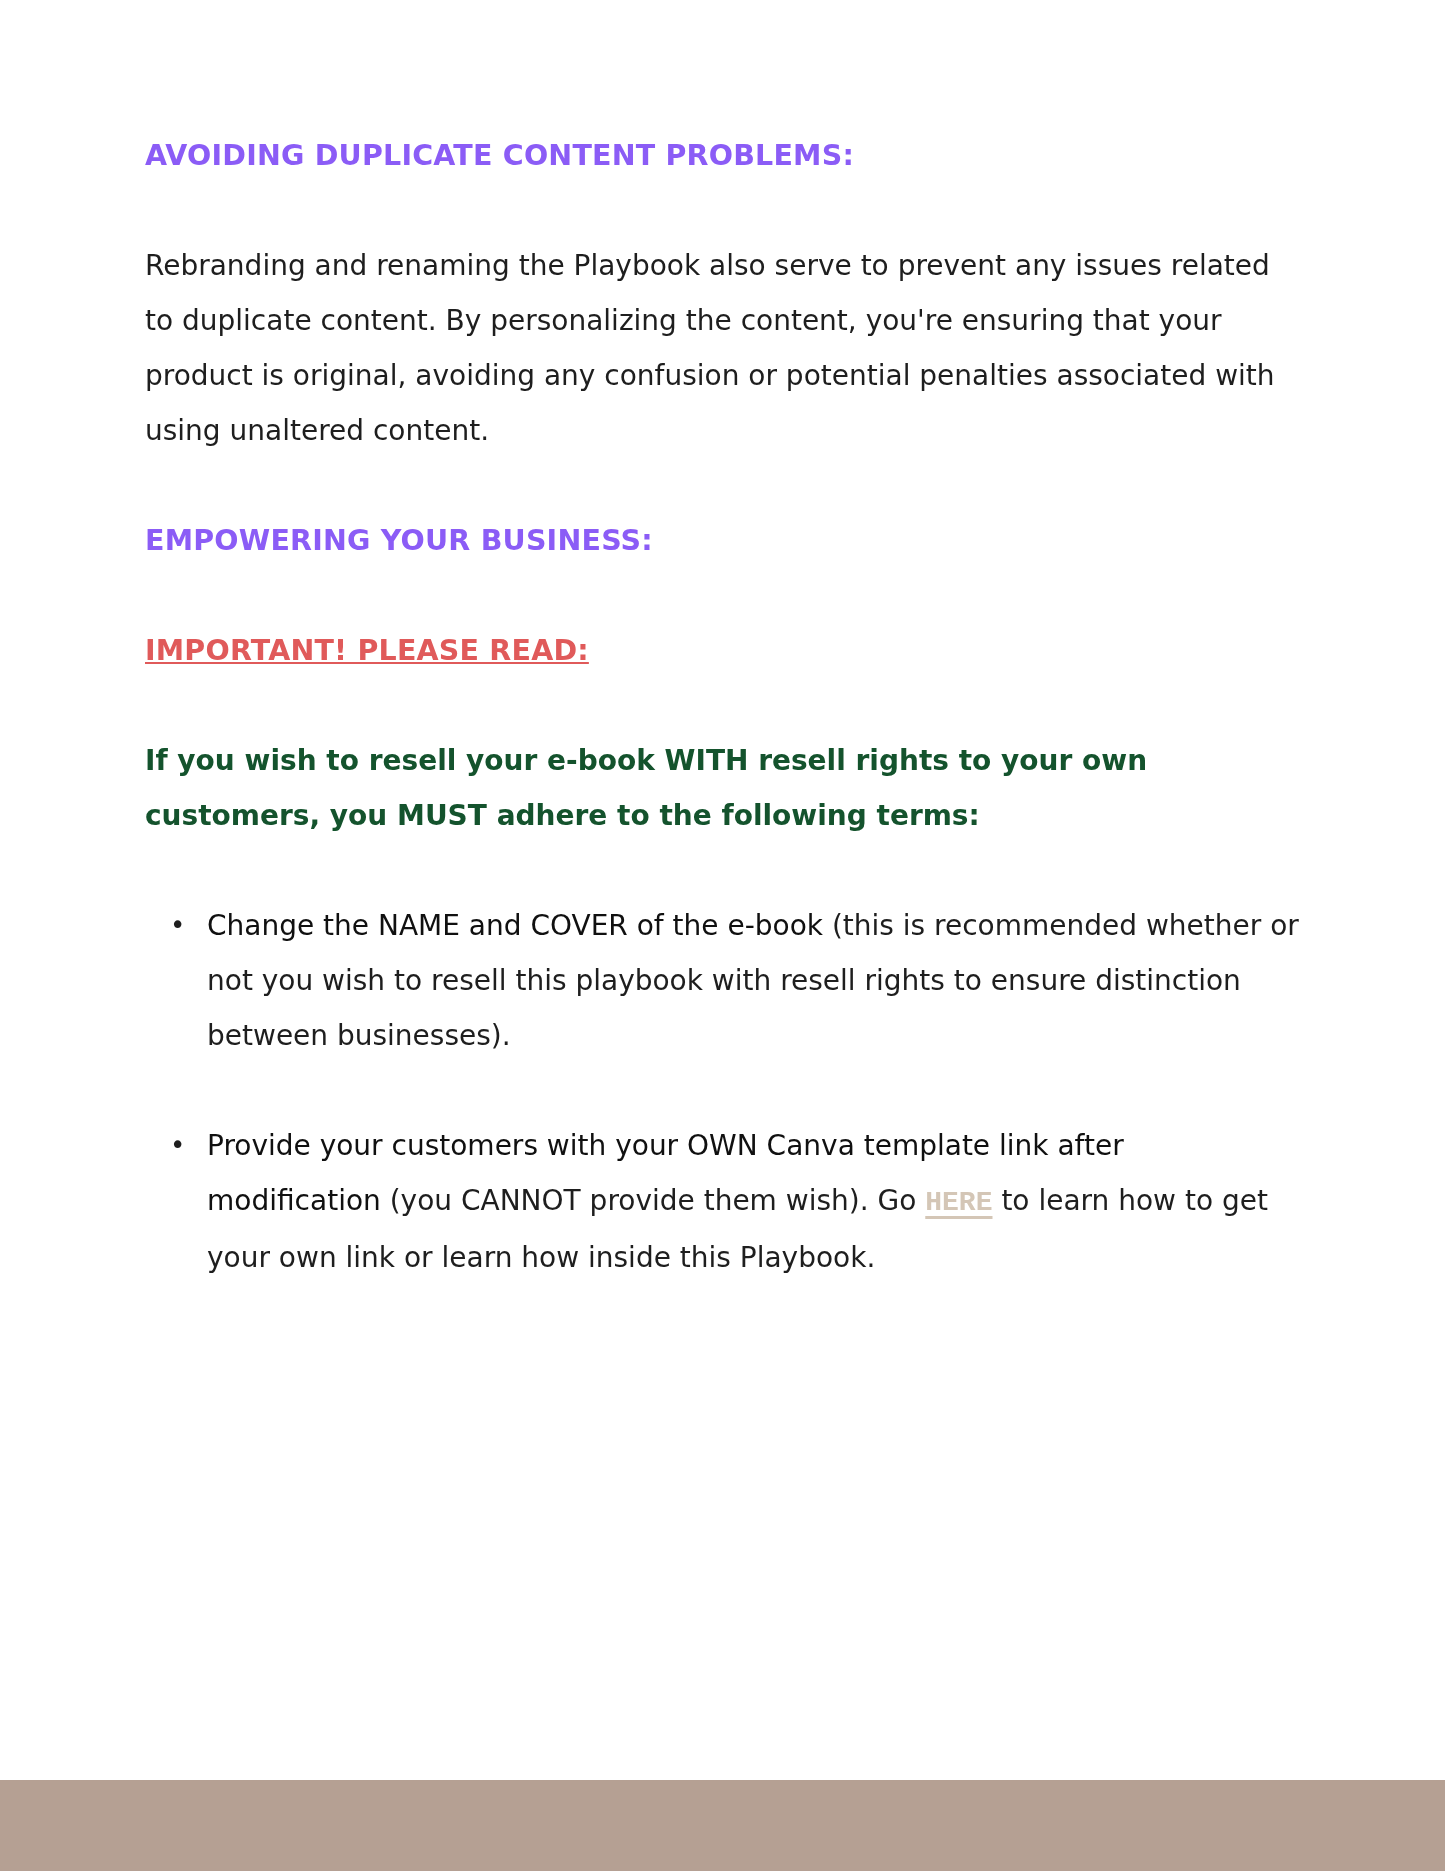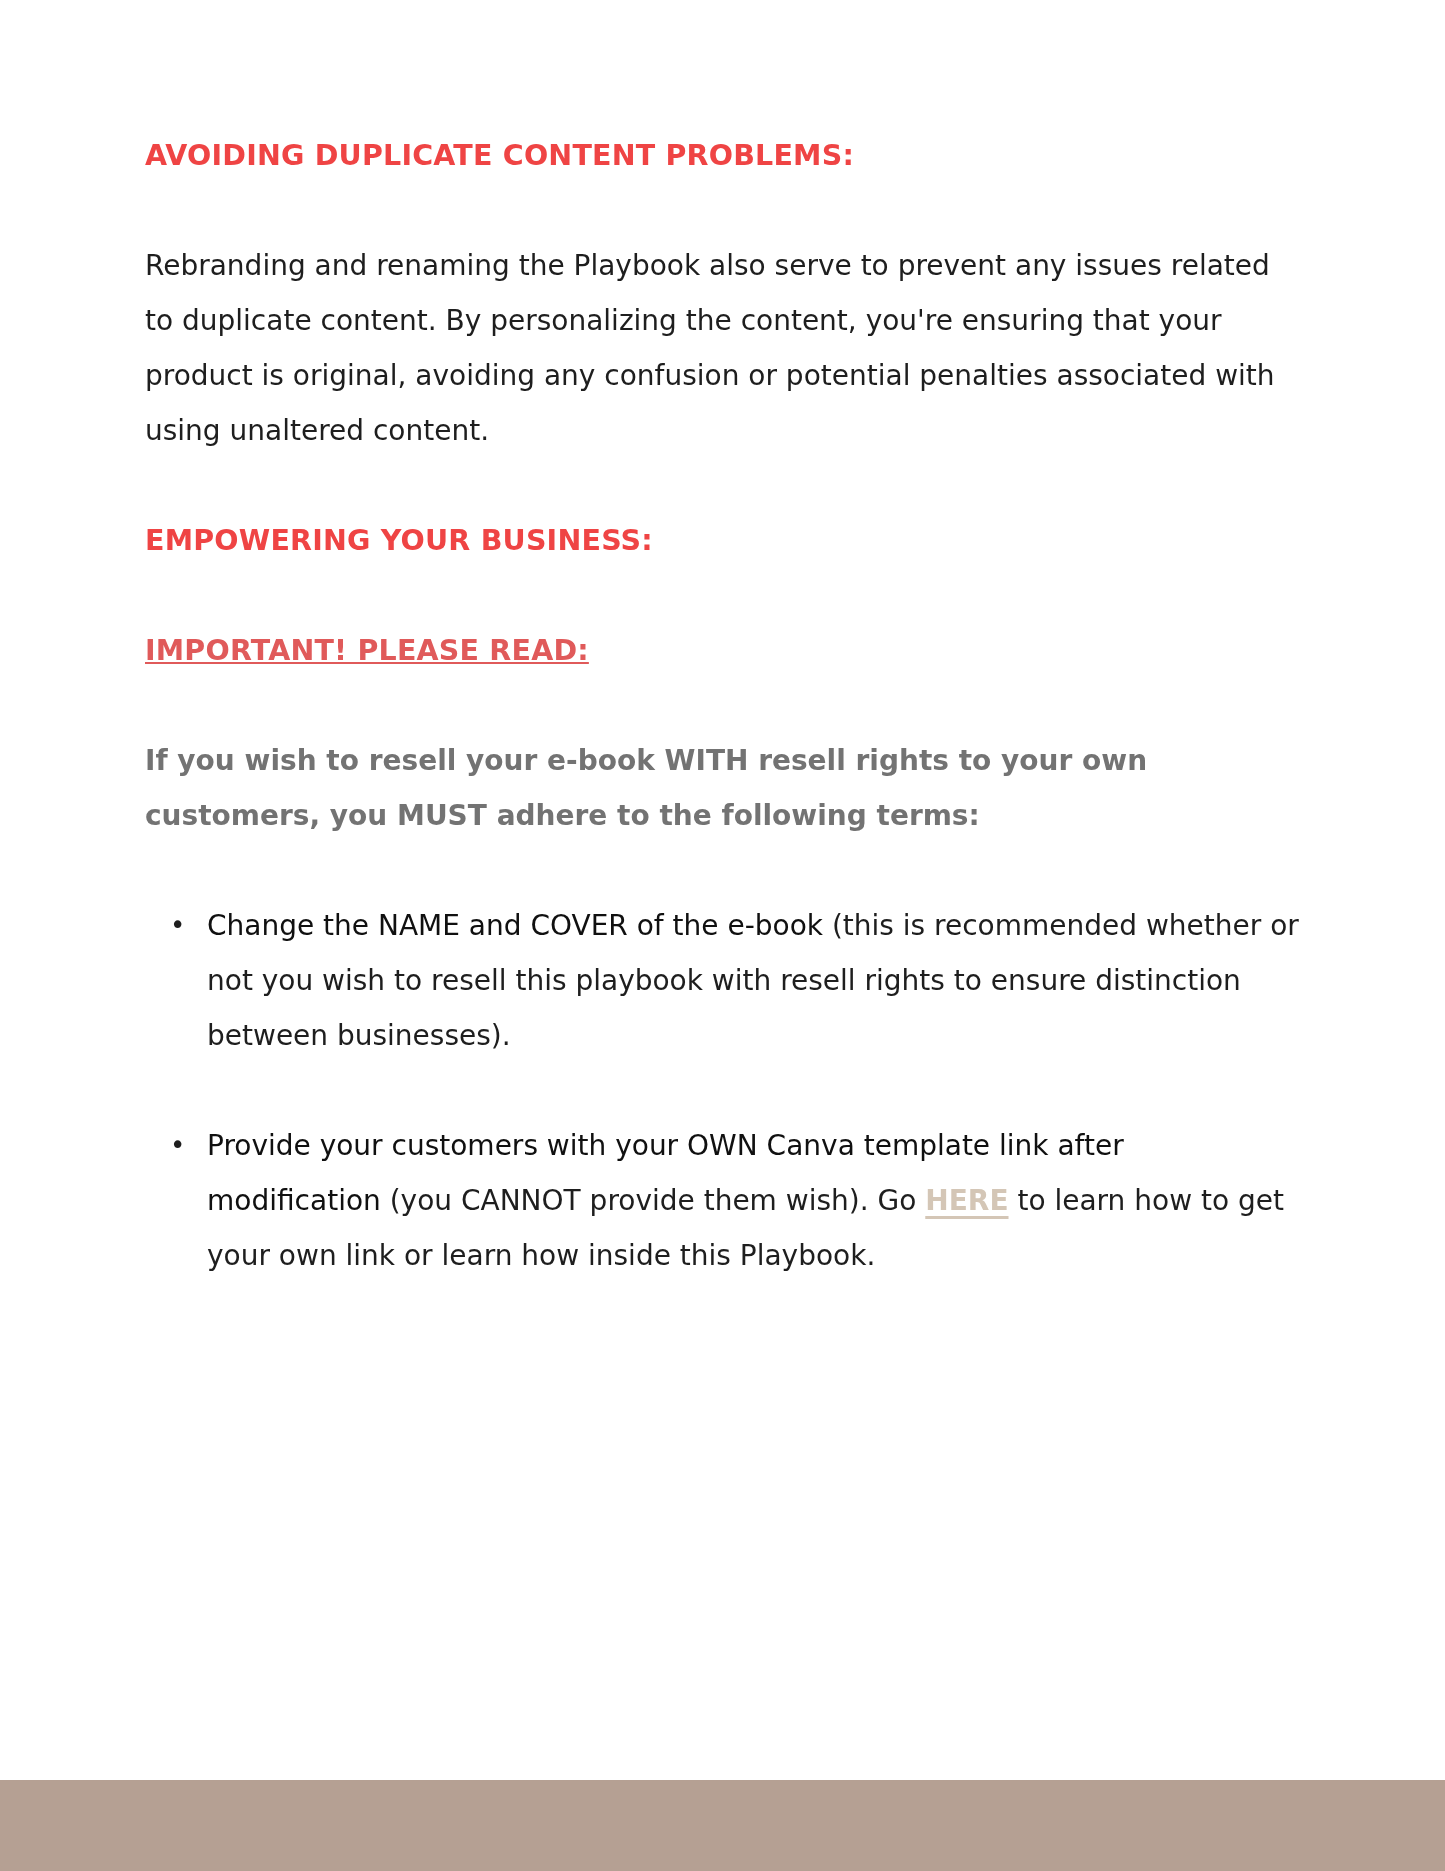"AVOIDING DUPLICATE CONTENT PROBLEMS:" .heading { color: #ef4444 -> #8b5cf6 }
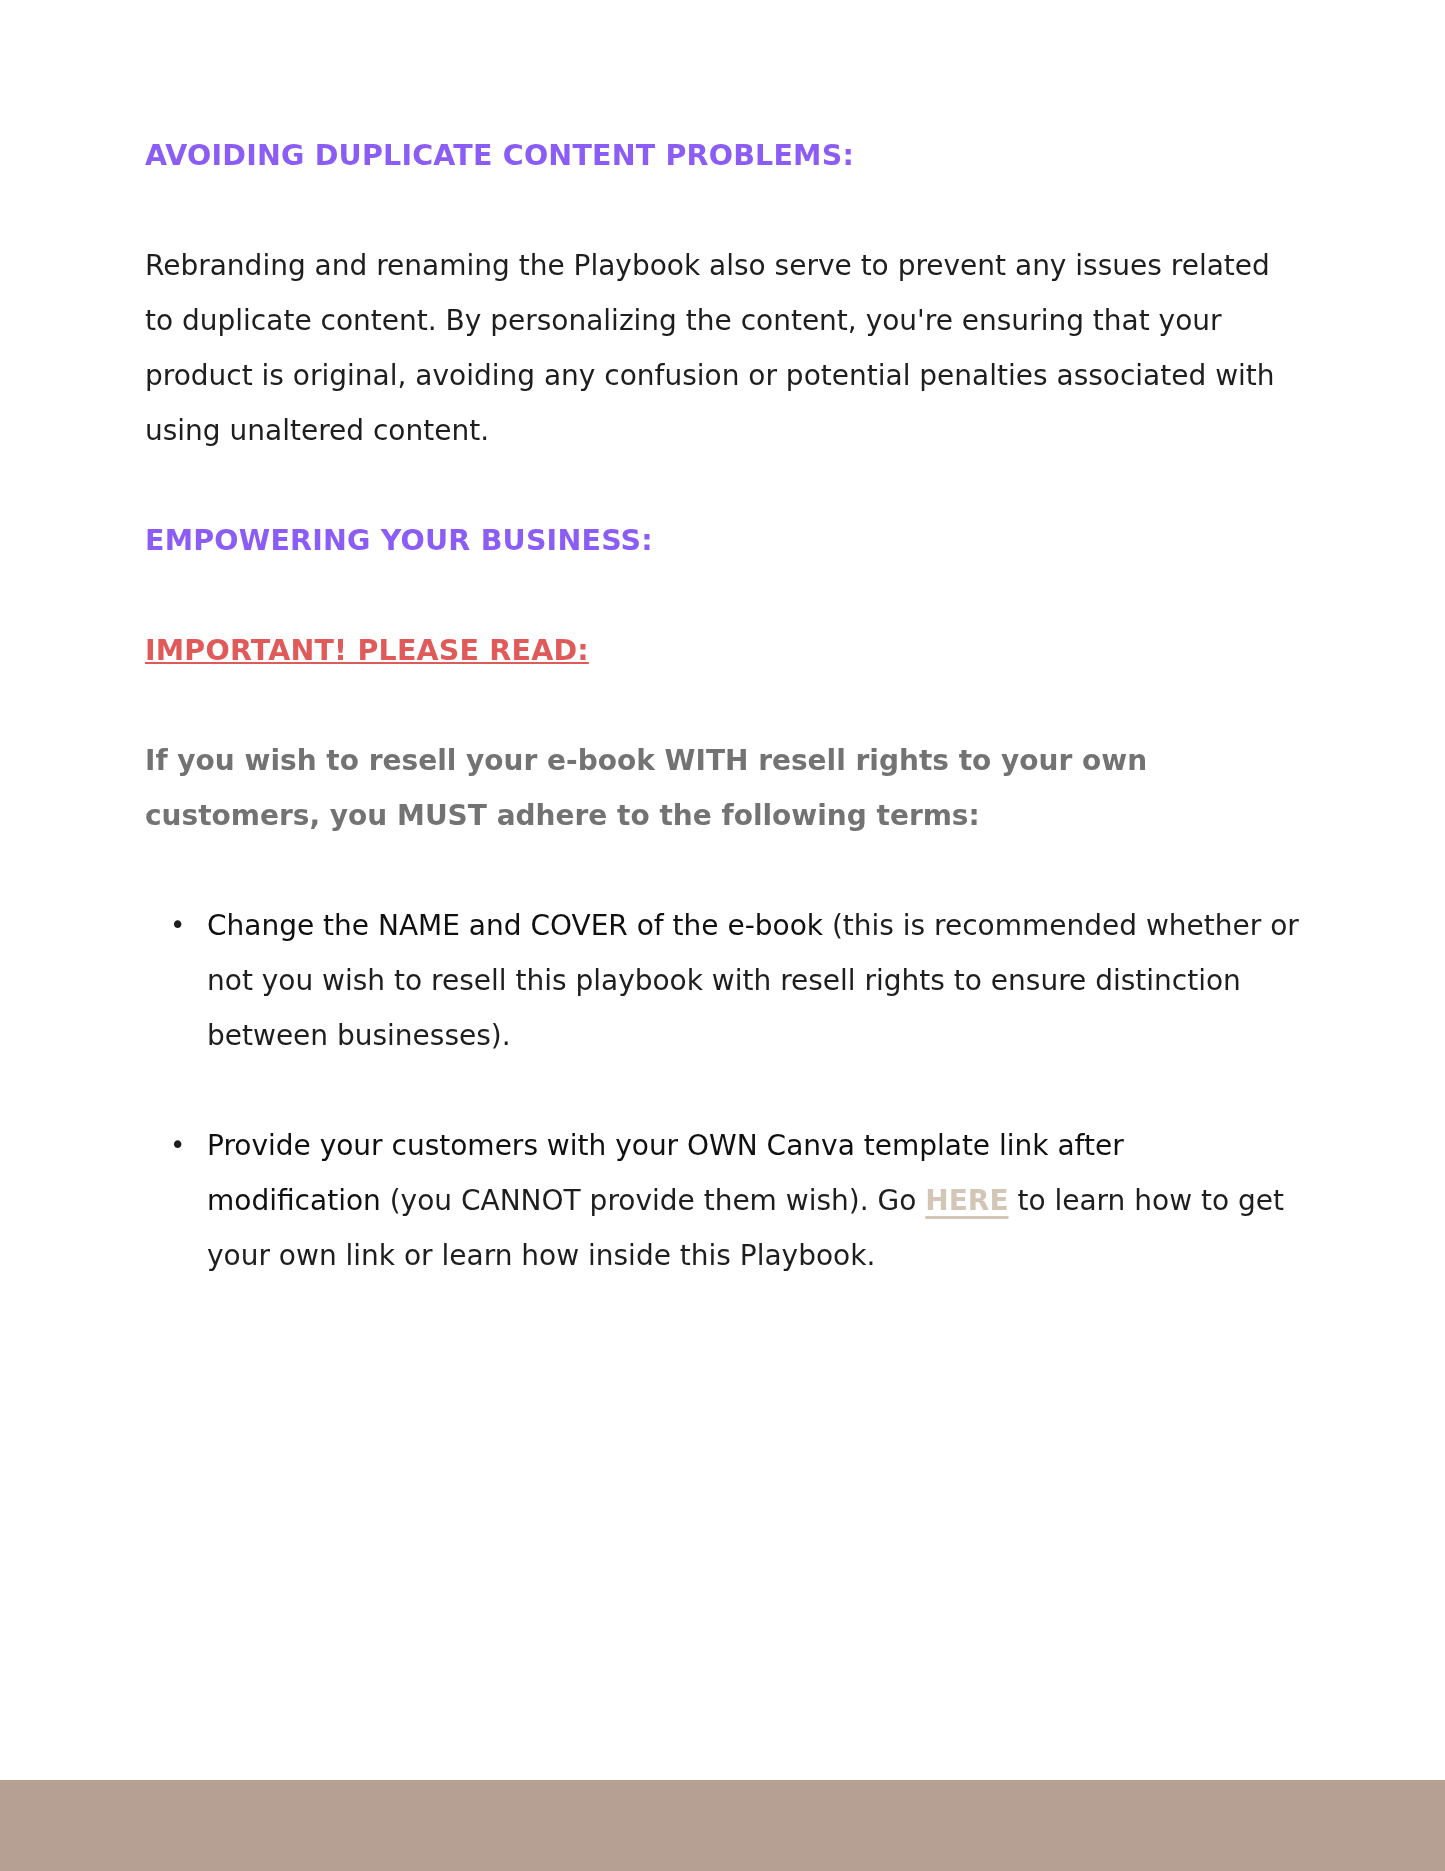"If you wish to resell" p.bold { color: #737373 -> #14532d }
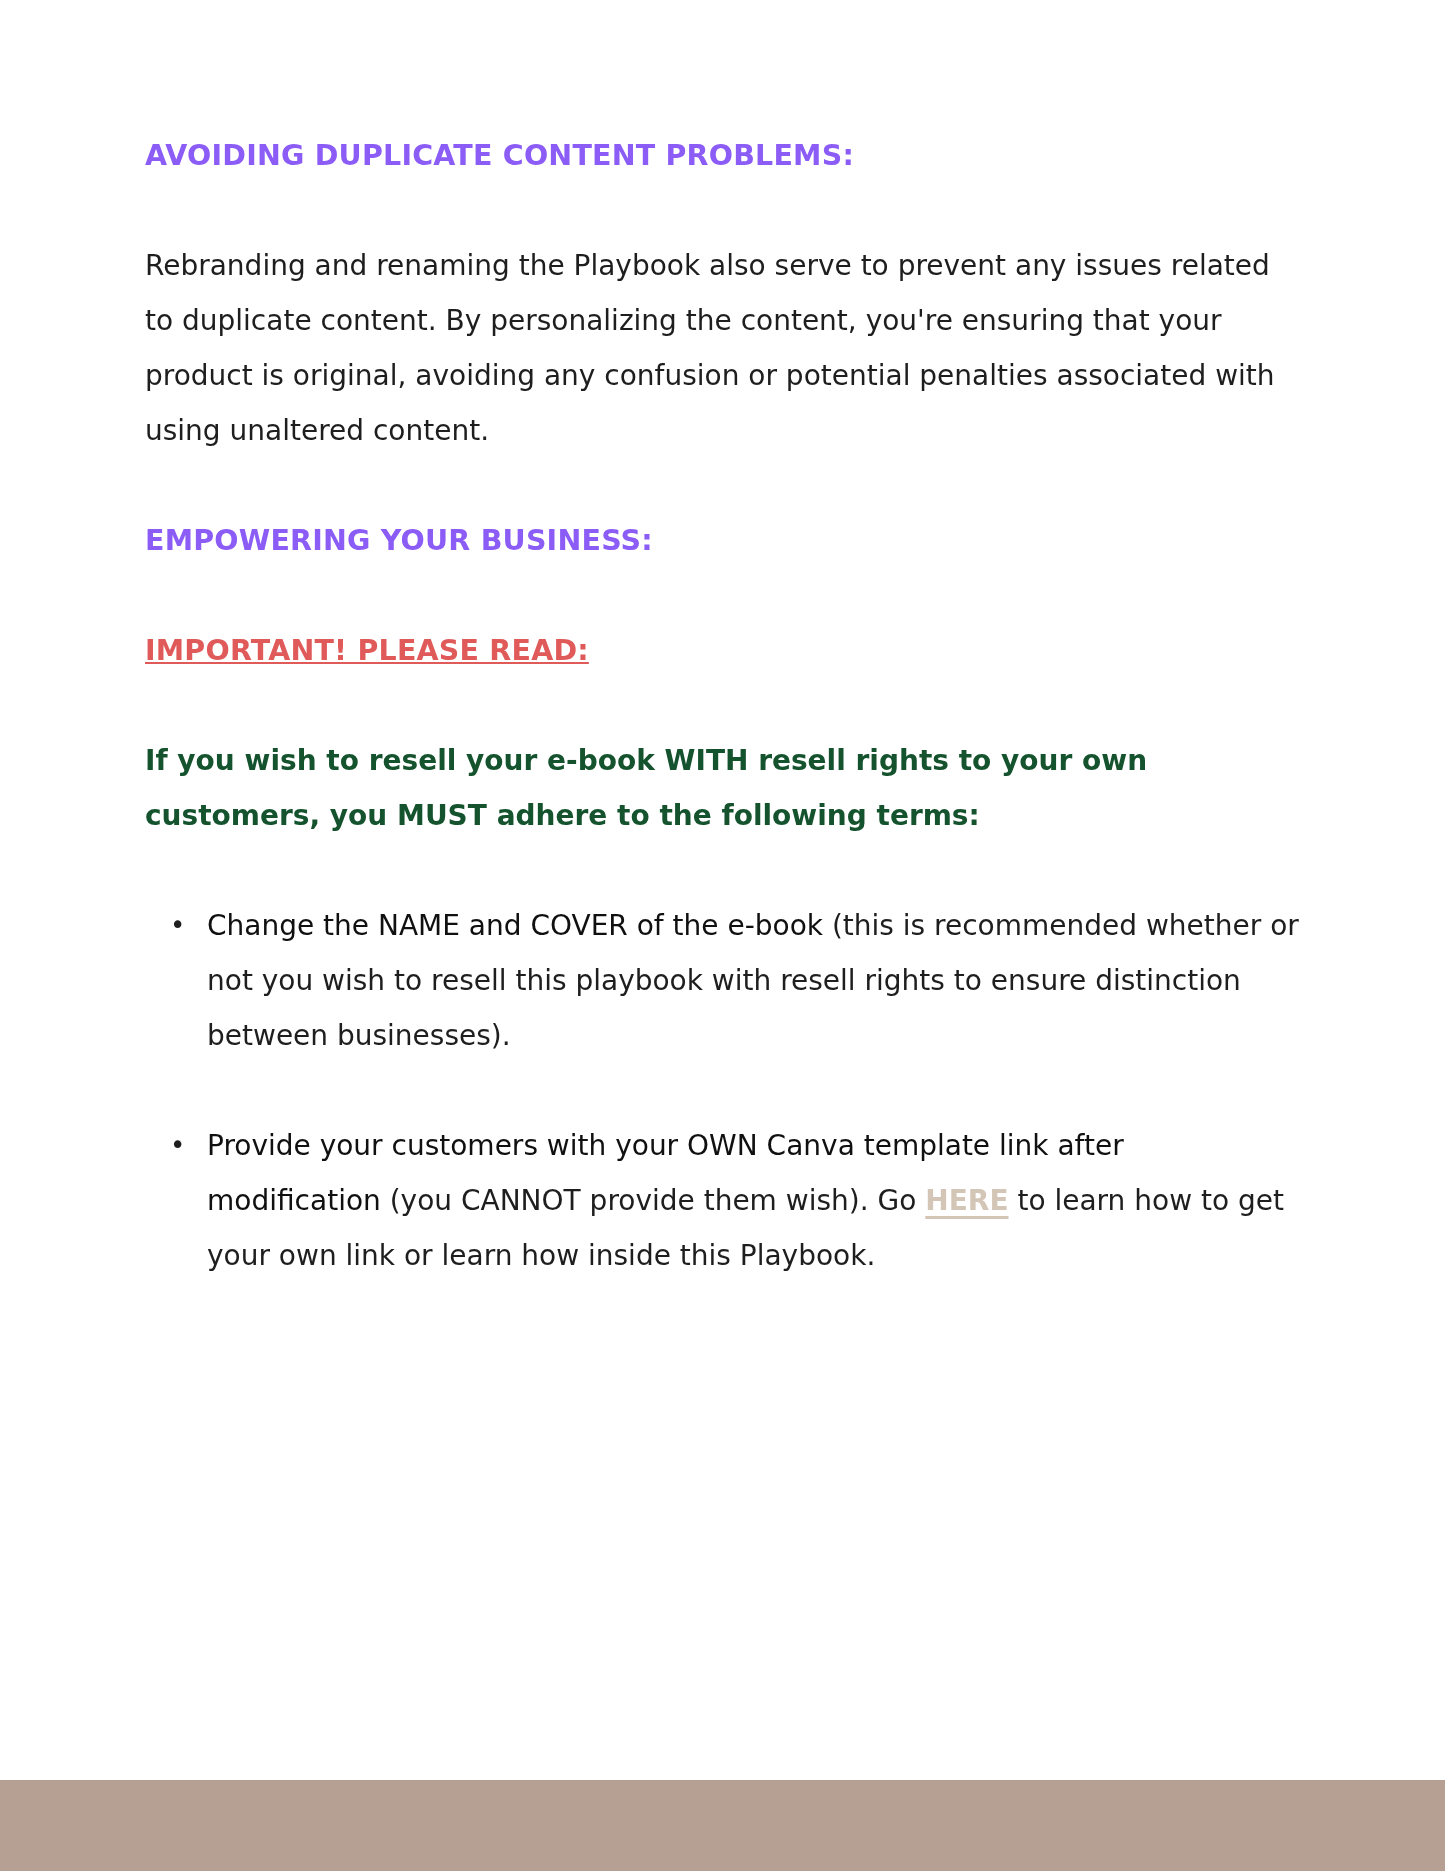"HERE" a.here-link { font-family: none -> Liberation Mono, monospace }
